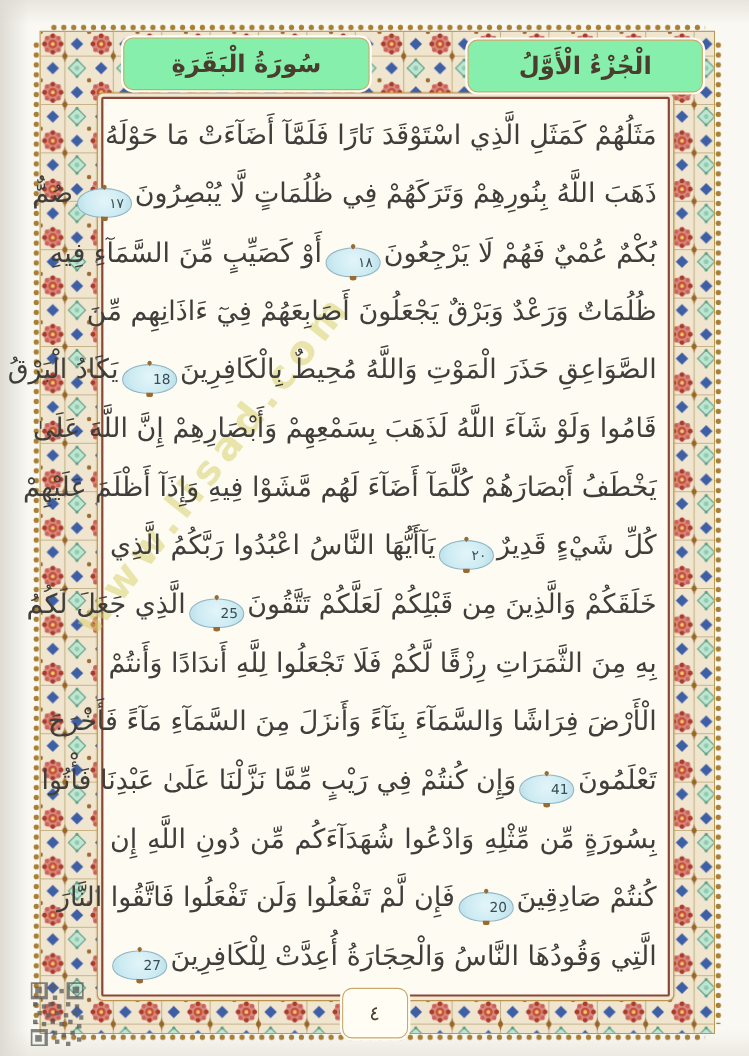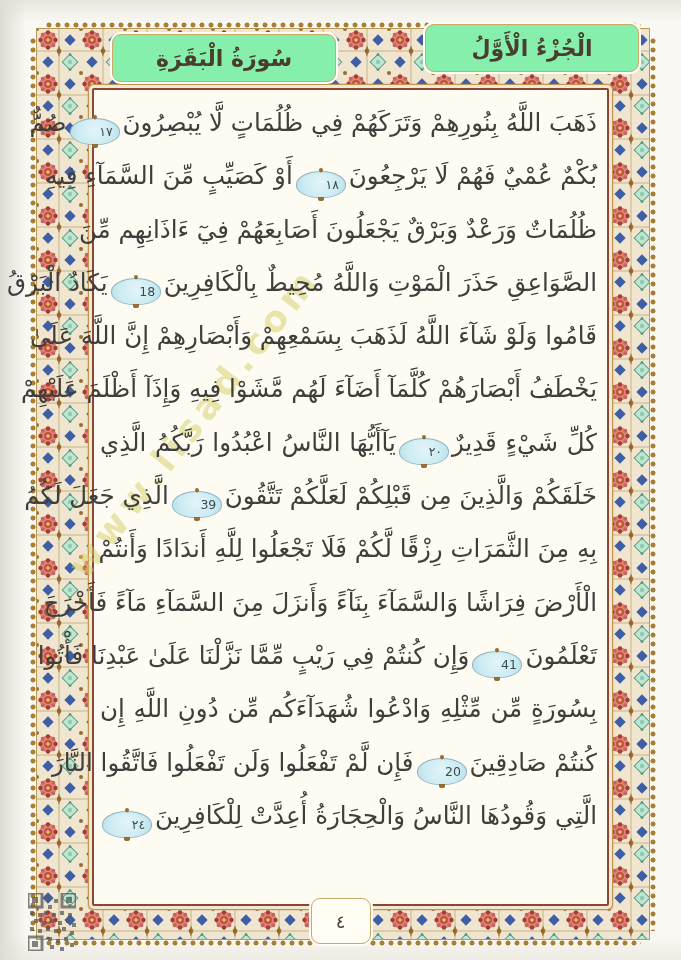"الْجُزْءُ الْأَوَّلُ" .cartouche-juz { top: 24px -> 36px }
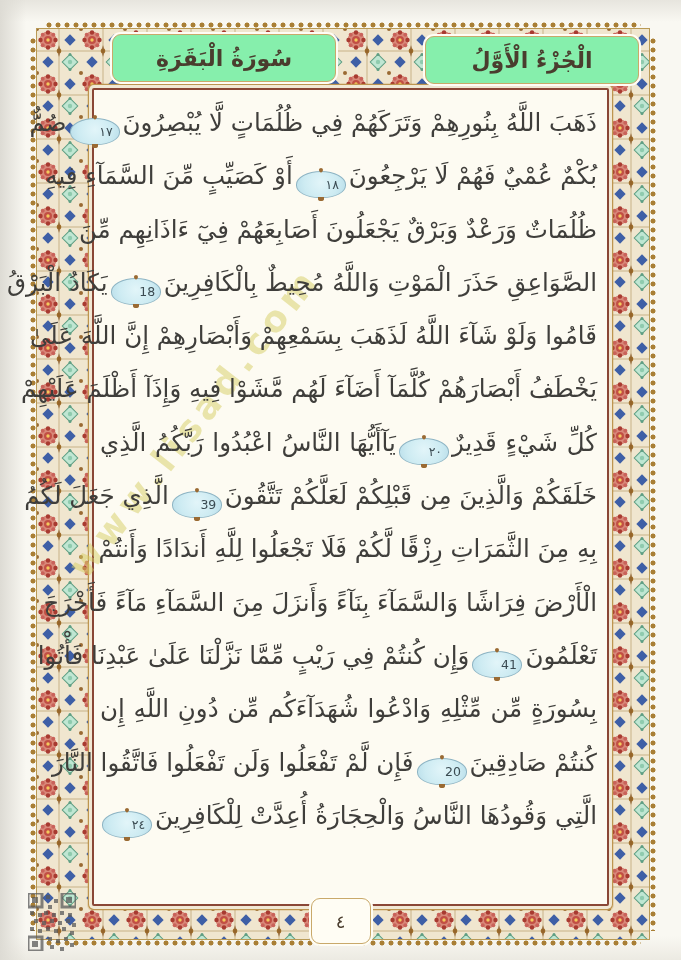"مَثَلُهُمْ كَمَثَلِ الَّذِي اسْتَوْقَدَ" div.qline { html: none -> <div><span>مَثَلُهُمْ كَمَثَلِ الَّذِي اسْتَوْقَدَ نَارًا فَلَمَّآ أَضَآءَتْ مَا حَوْلَهُ</span></div> }
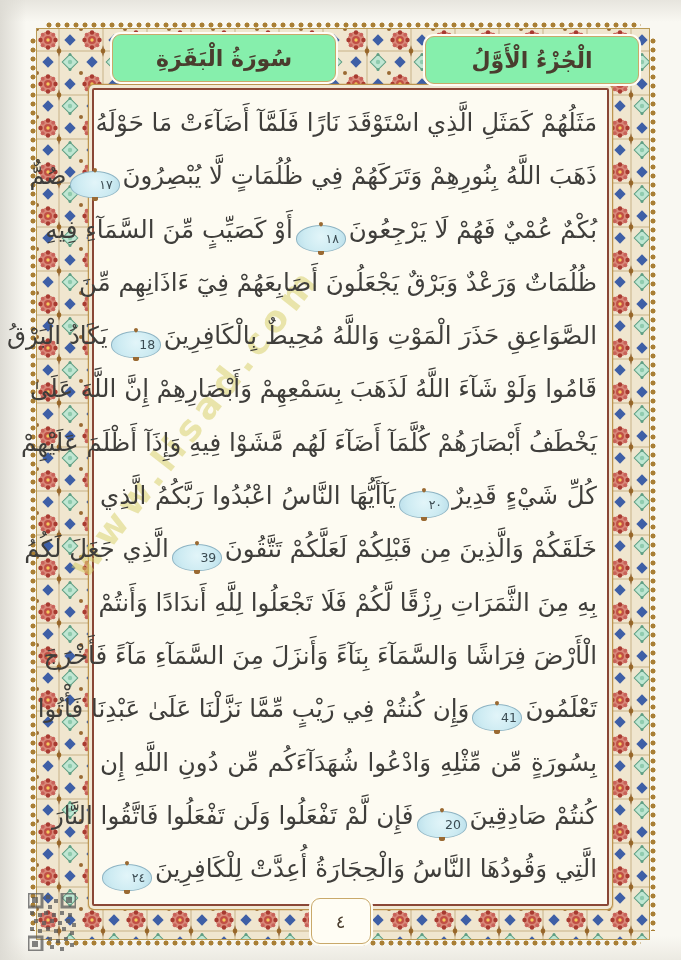"39" span.vmark { text: 39 -> 25 }
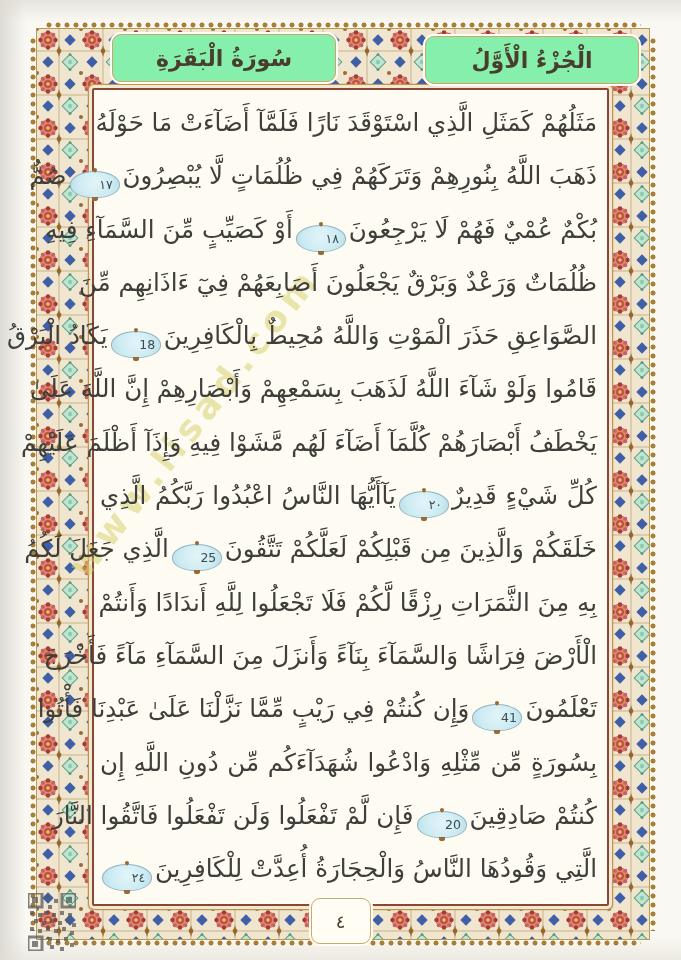"٢٤" span.vmark { text: ٢٤ -> 27 }
